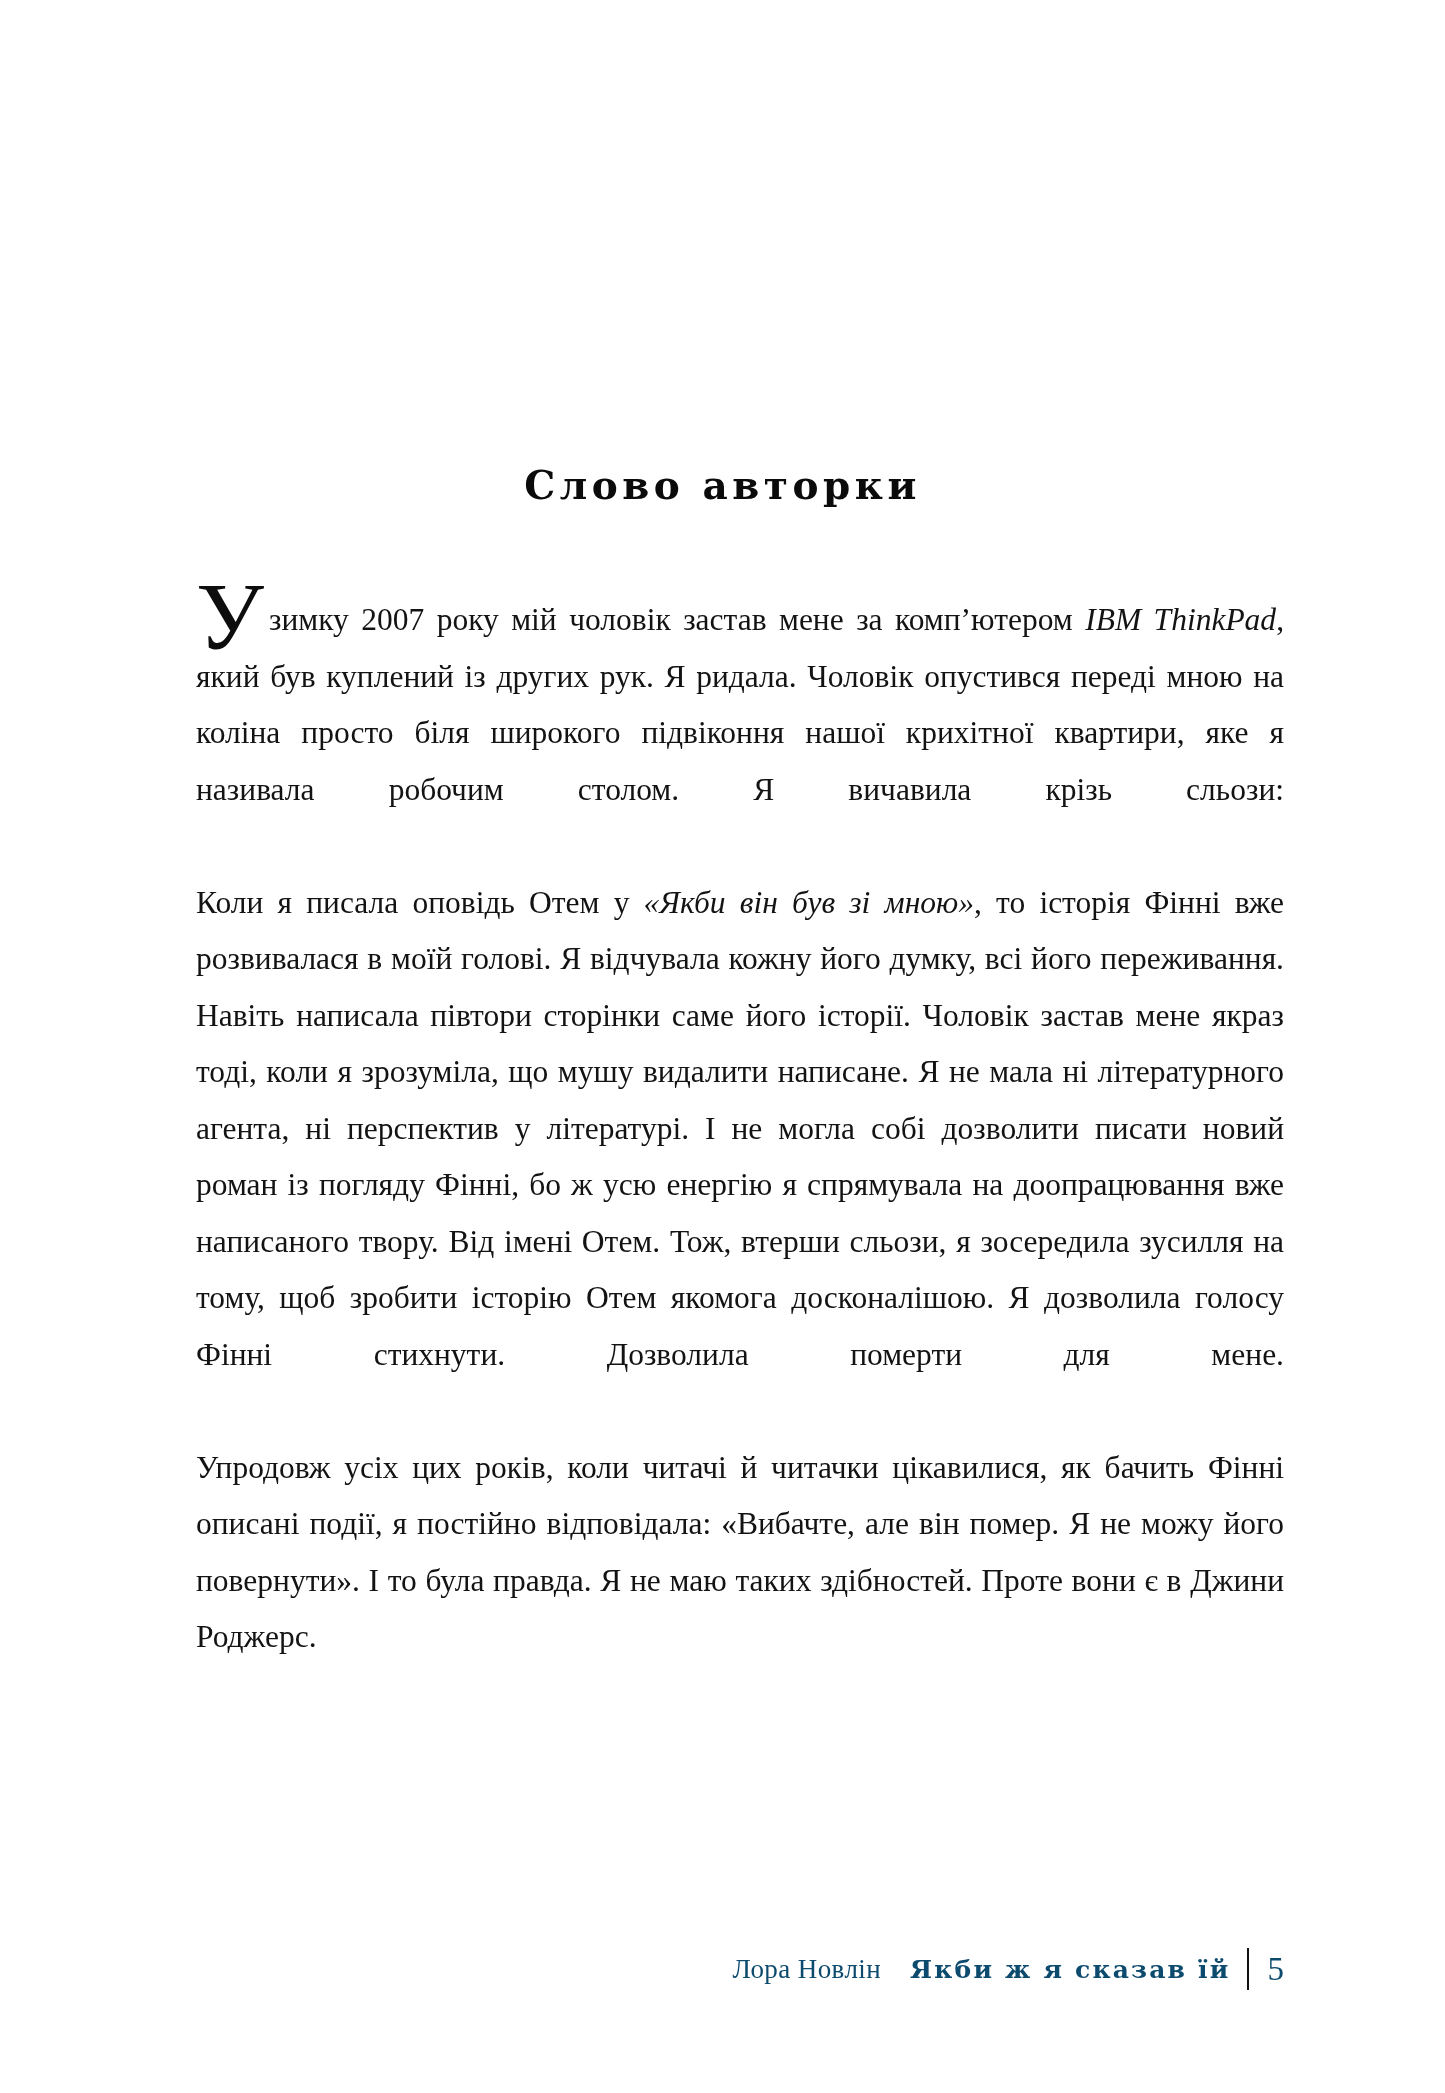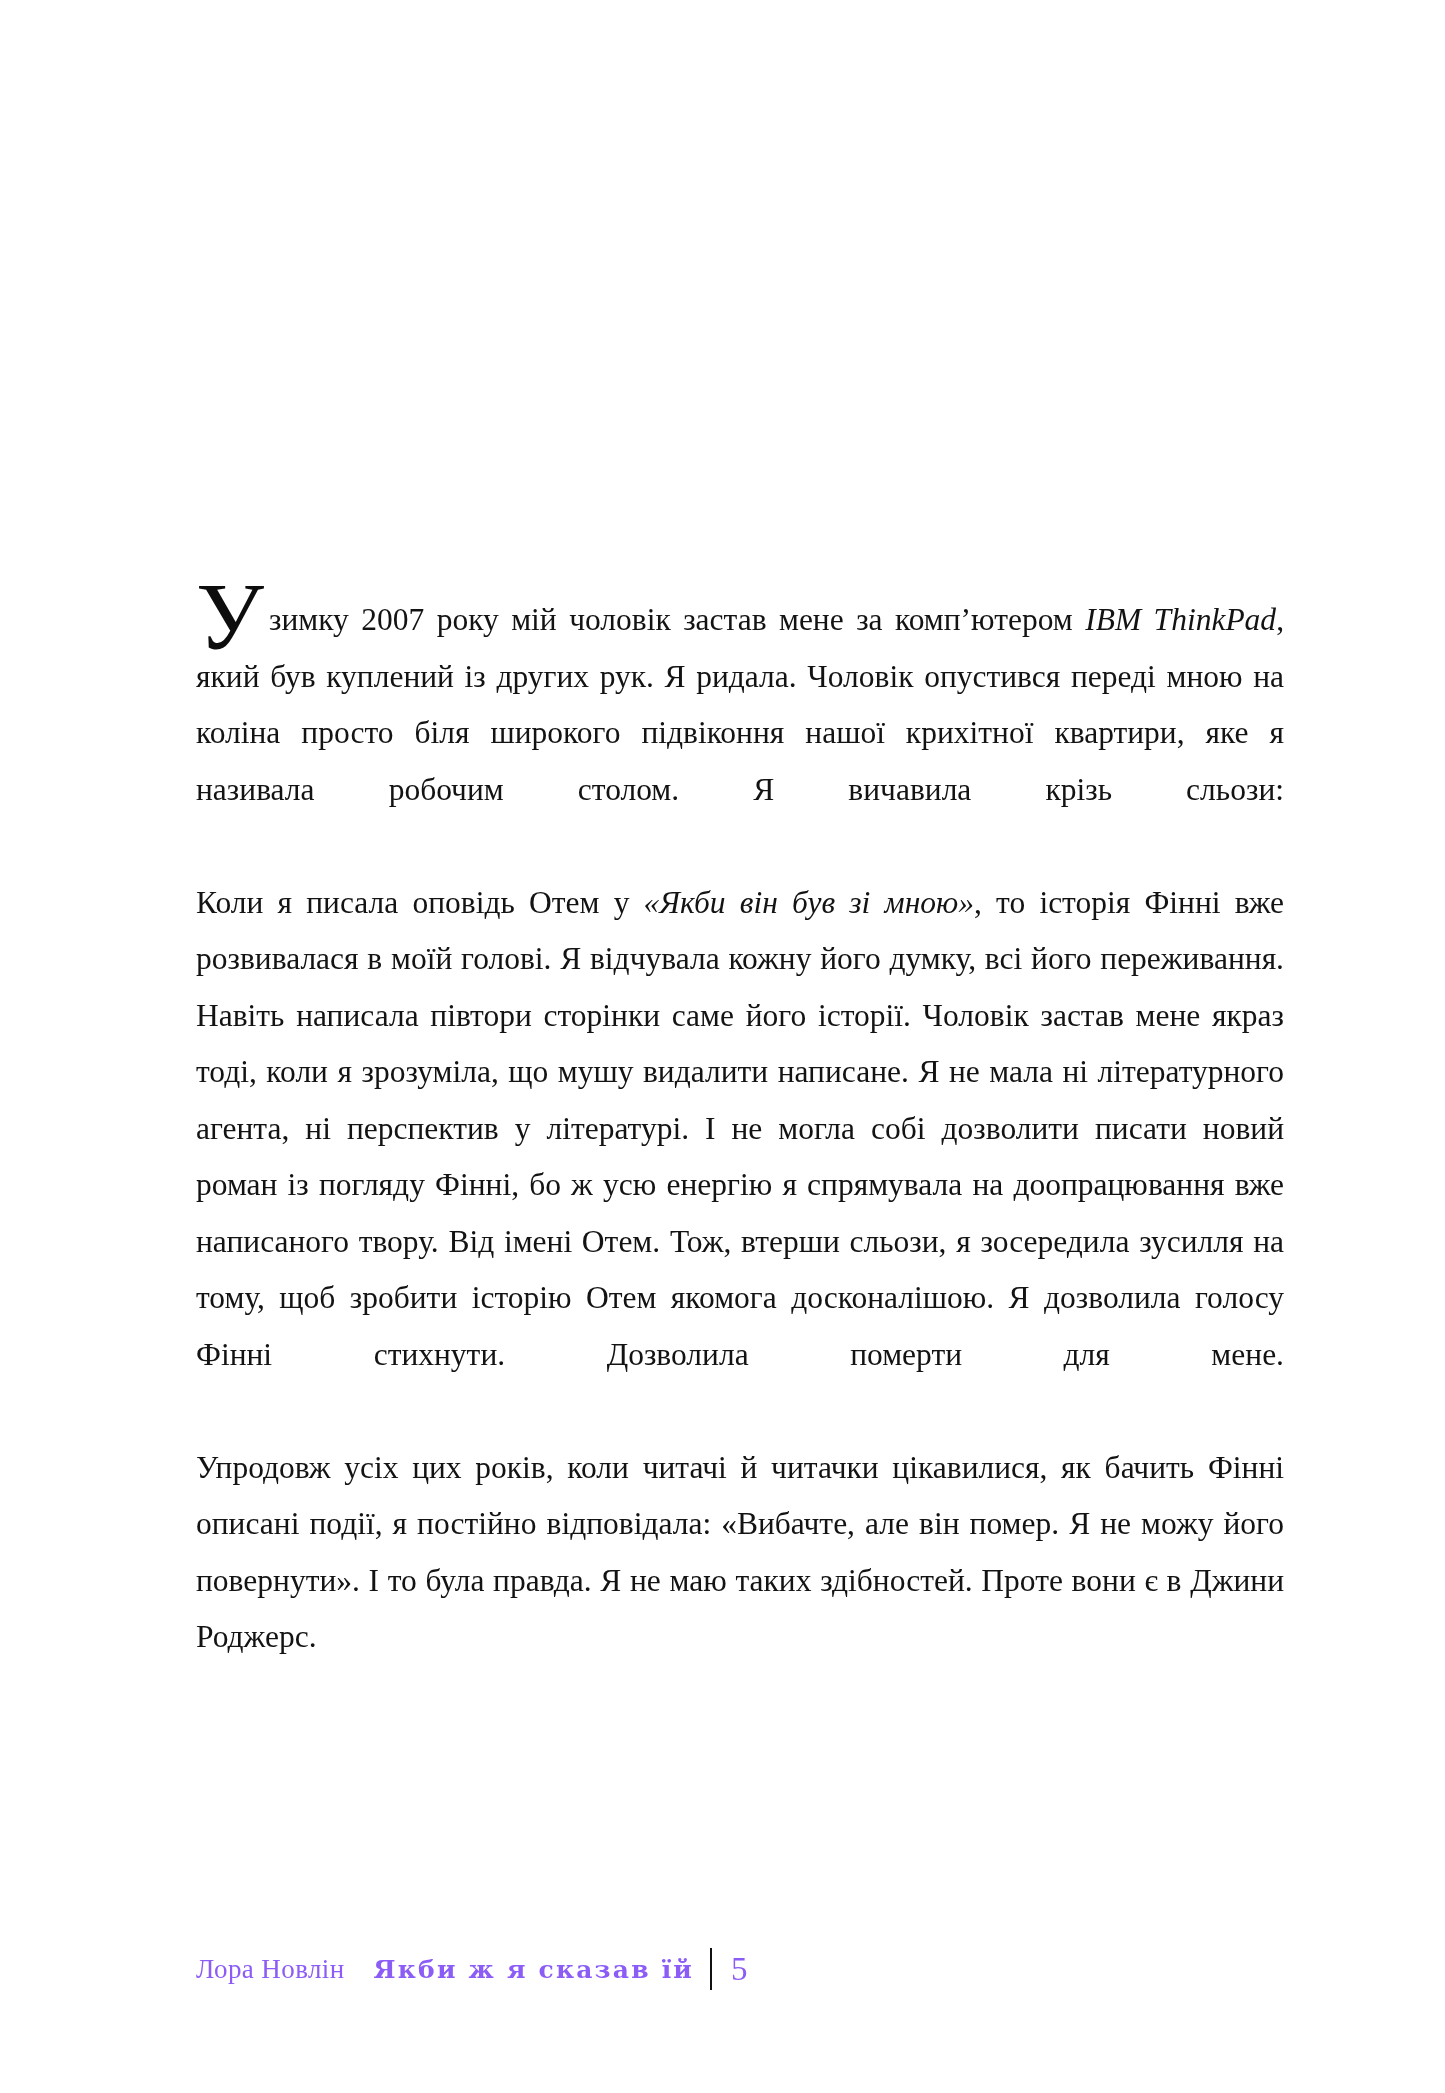"Слово авторки" h1.chapter-title { html: none -> <h1>Слово авторки</h1> }
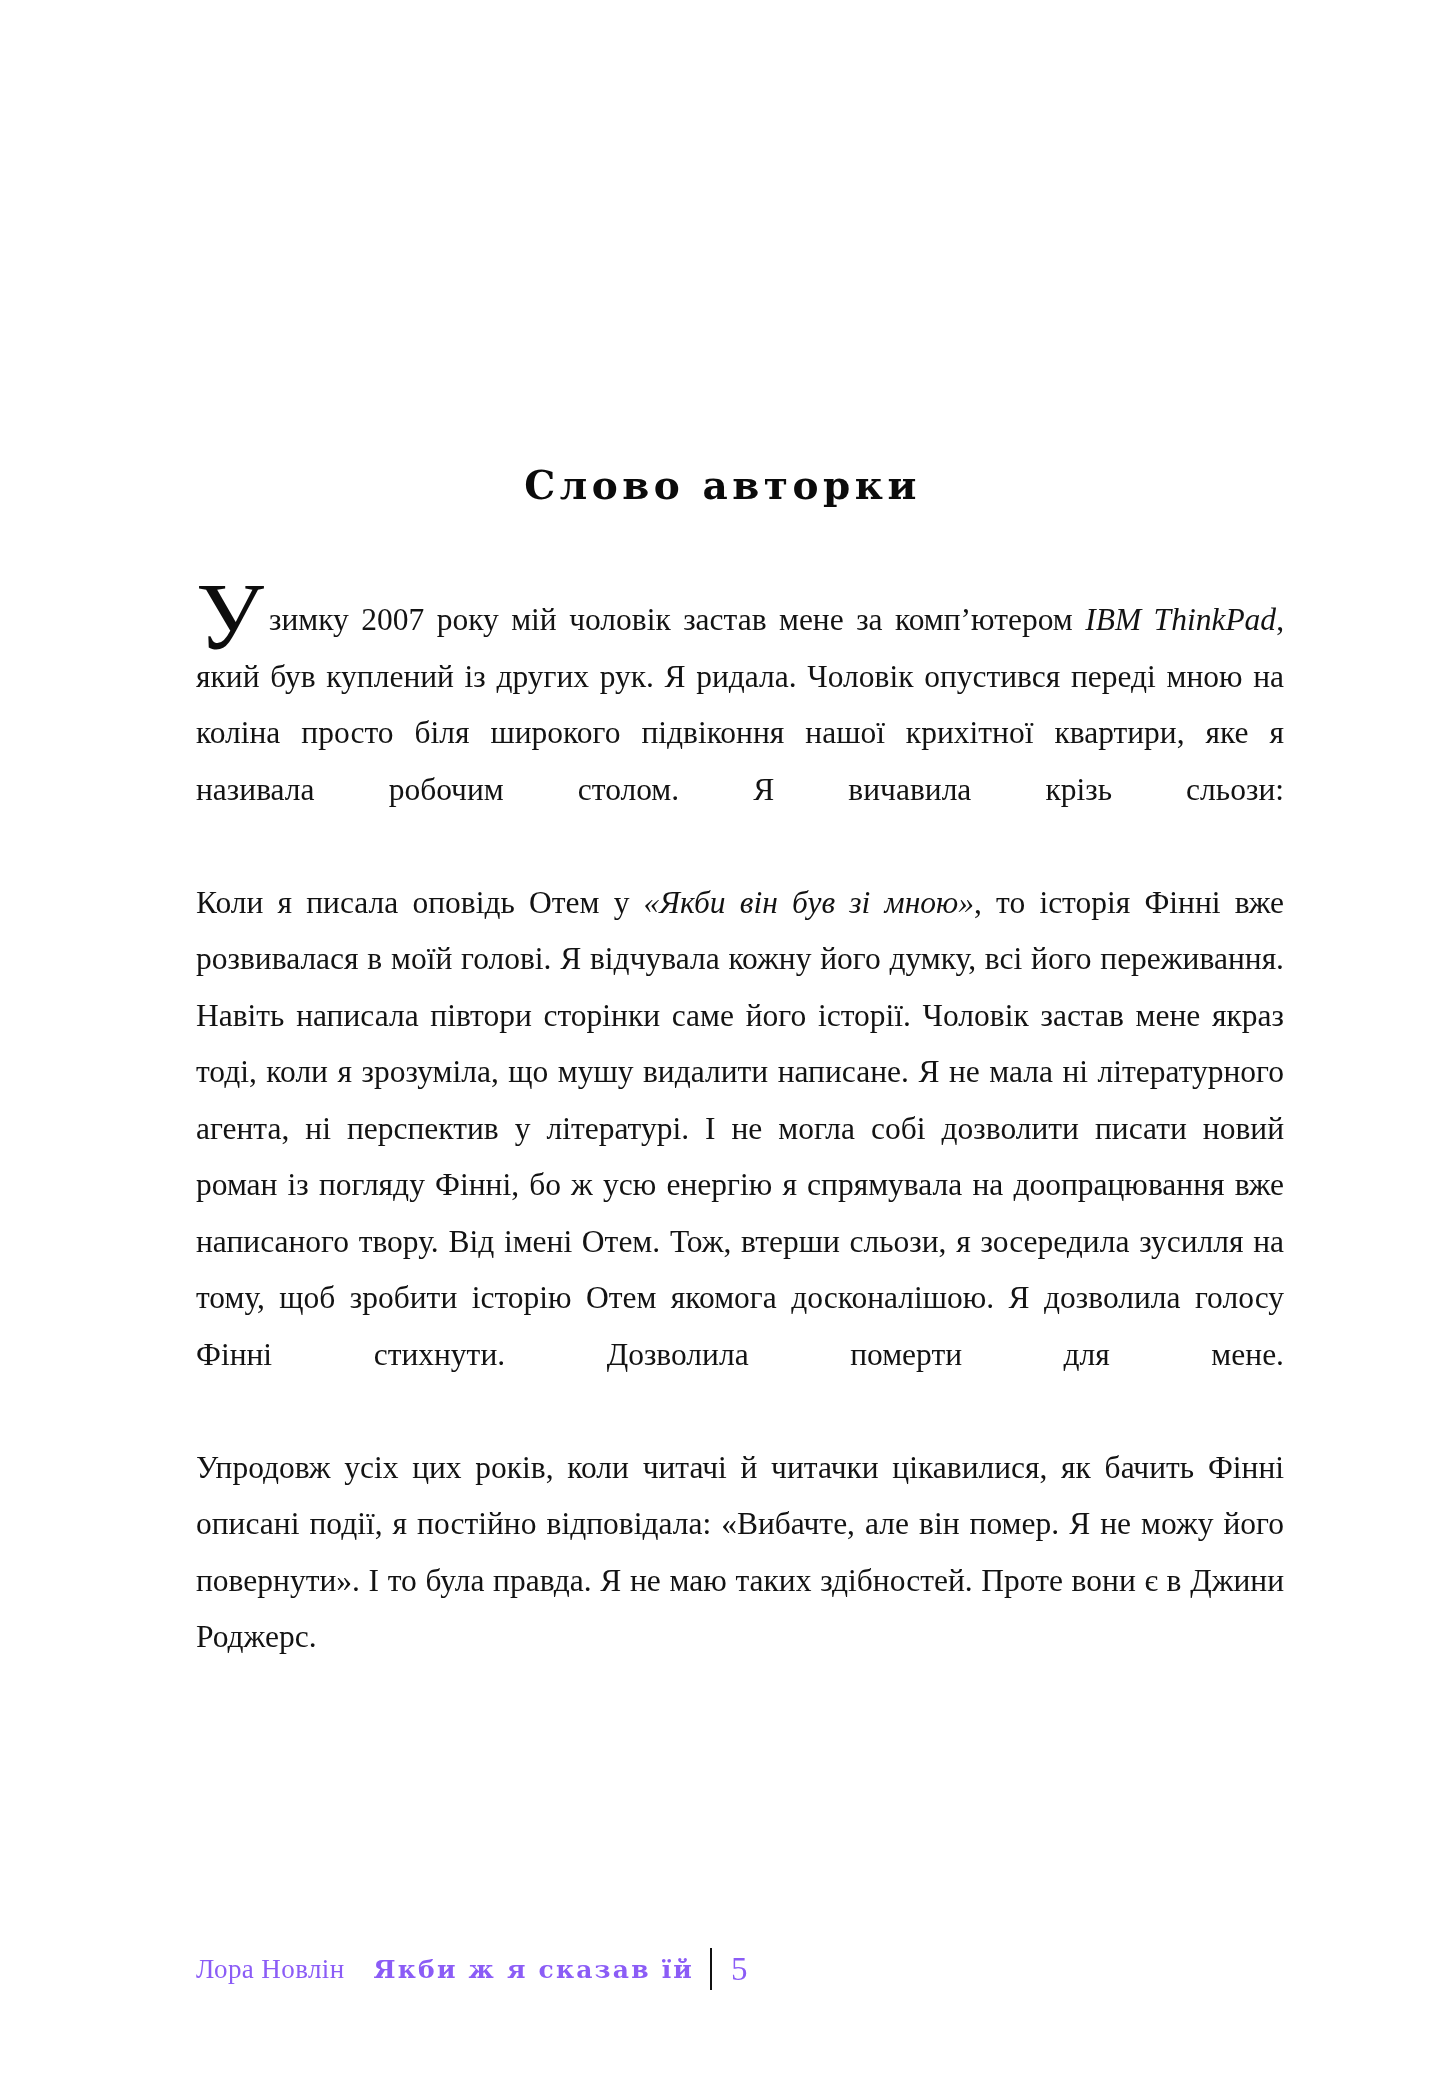"Лора Новлін" .footer { color: #8b5cf6 -> #0c4a6e; justify-content: flex-start -> flex-end }
